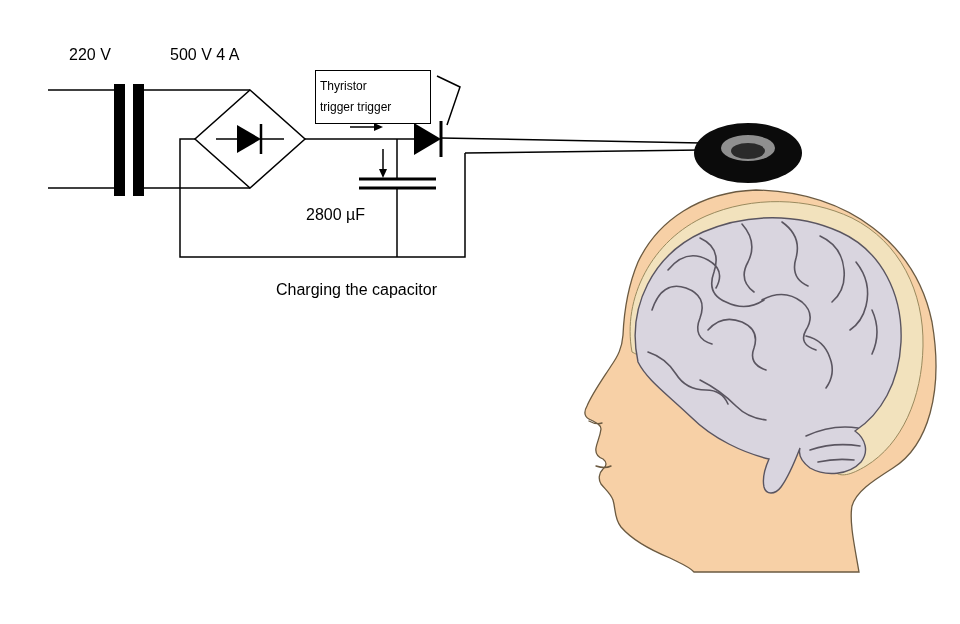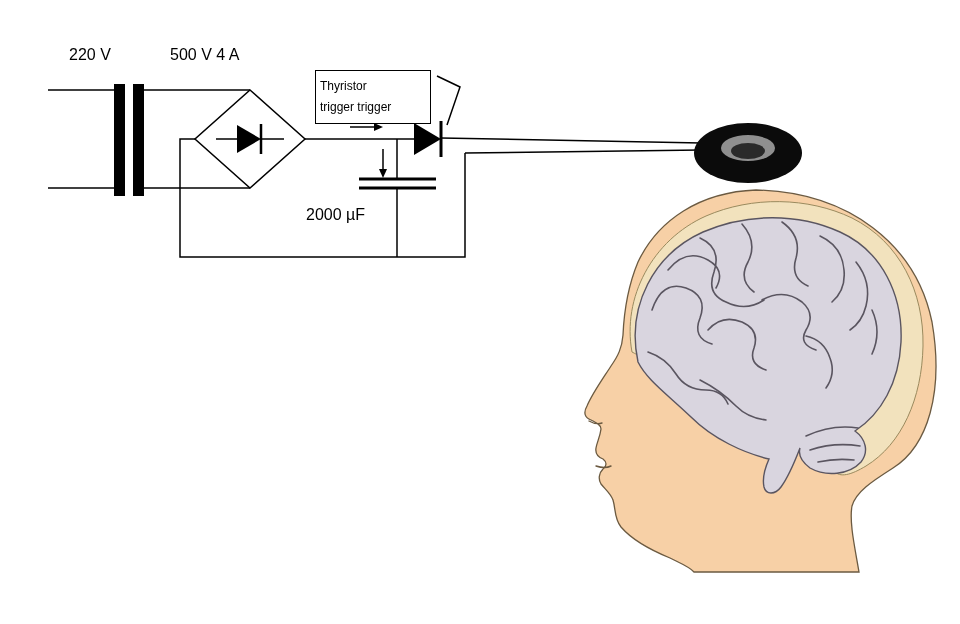"2000 µF" div.label { text: 2000 -> 2800 }
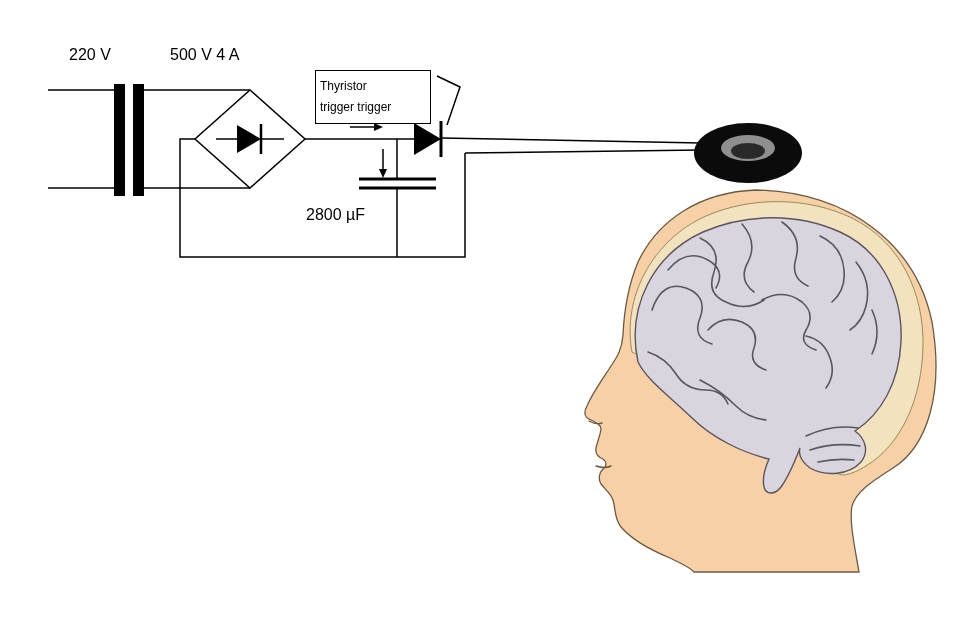"Charging the capacitor" div.label { html: none -> <div>Charging the capacitor</div> }
